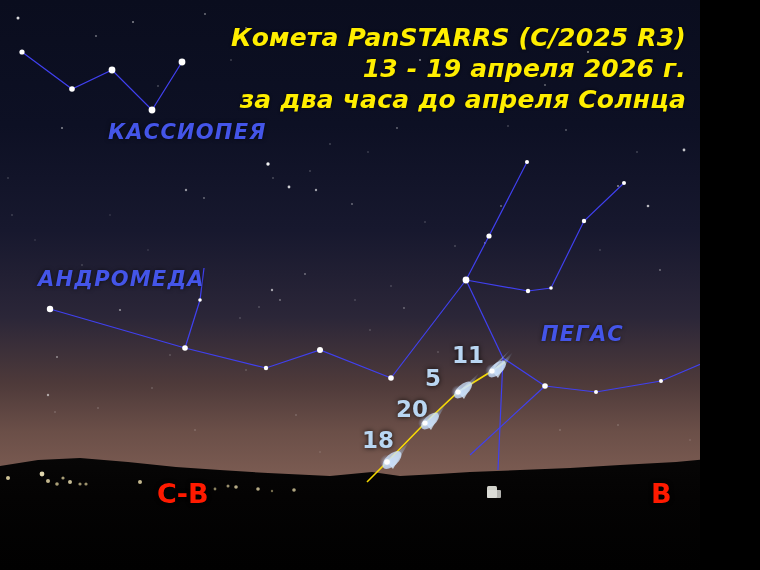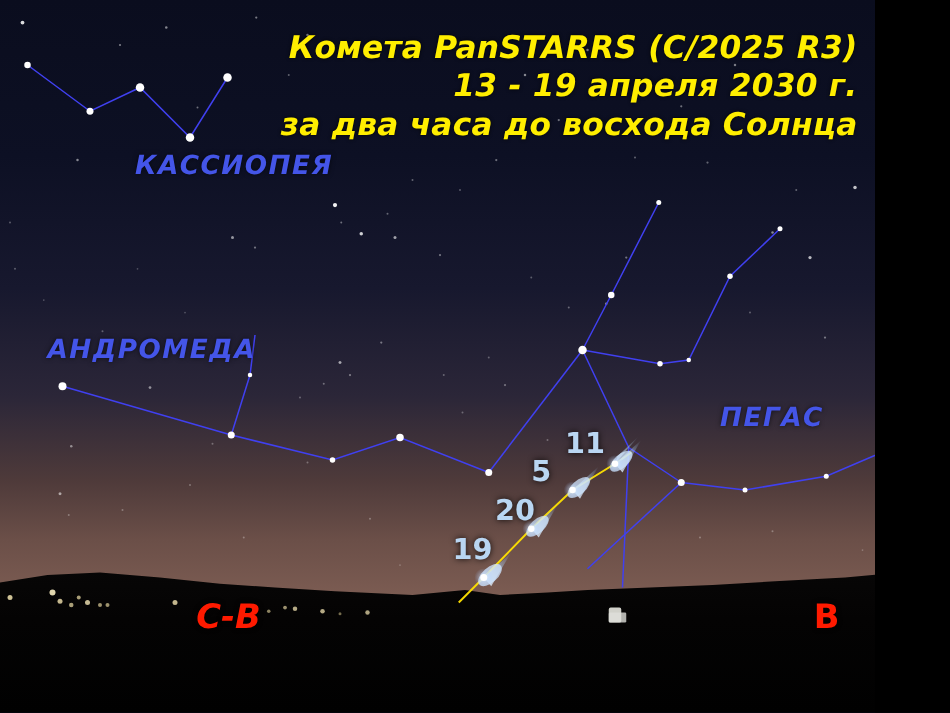"13 - 19 апреля 2030" span.title-line { text: 2030 -> 2026 }
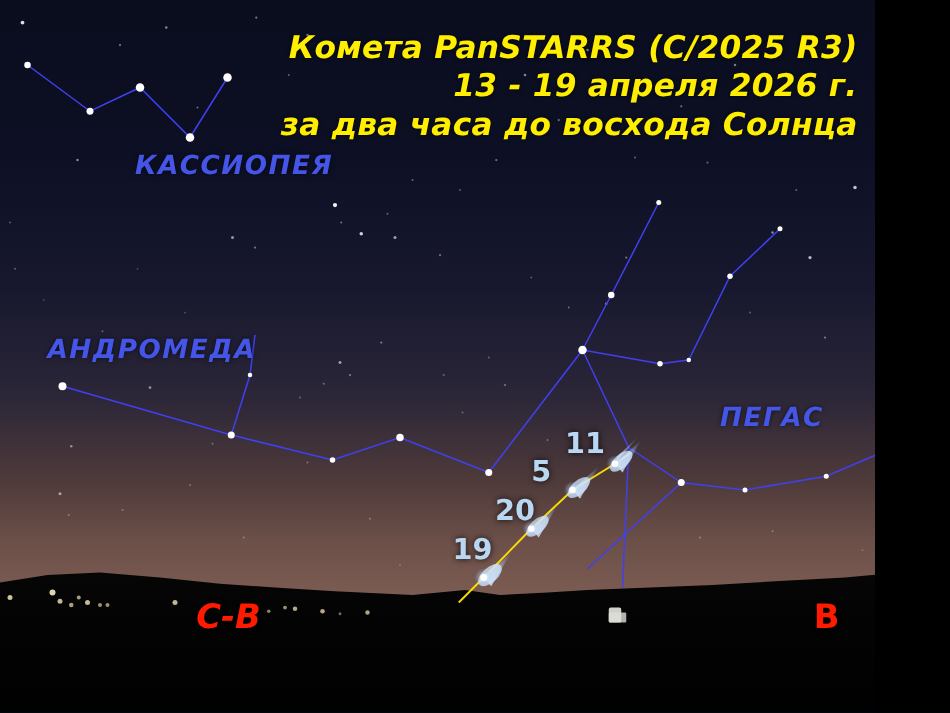"за два часа до восхода" span.title-line { text: восхода -> апреля }
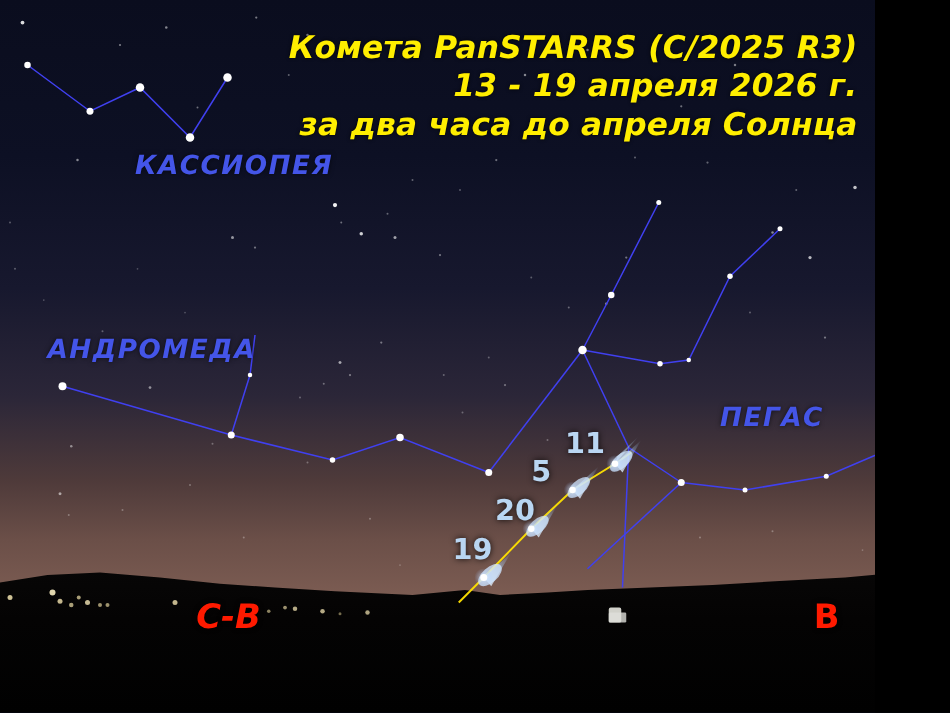"ПЕГАС" #label-pegasus { left: 576px -> 541px }
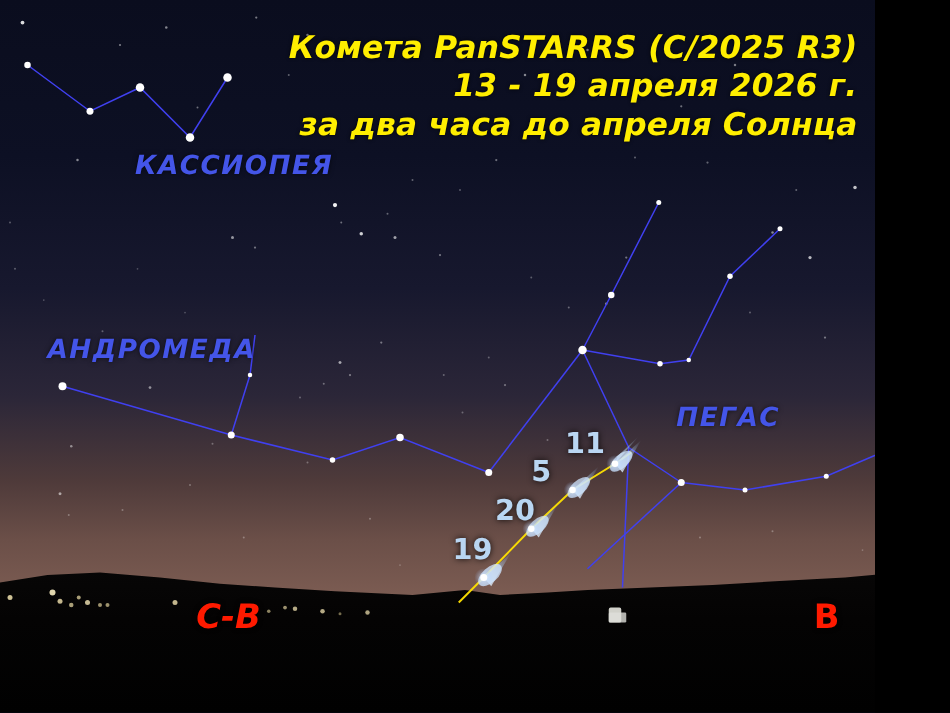"19" div.date-label { text: 19 -> 18 }
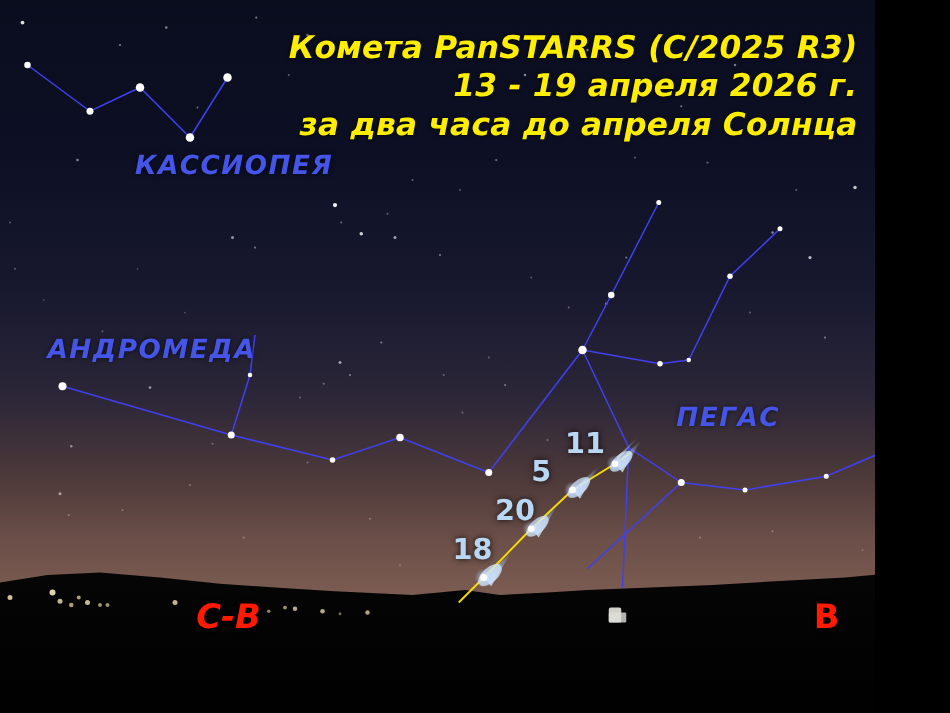"С-В" #dir-ne { font-style: italic -> none }
